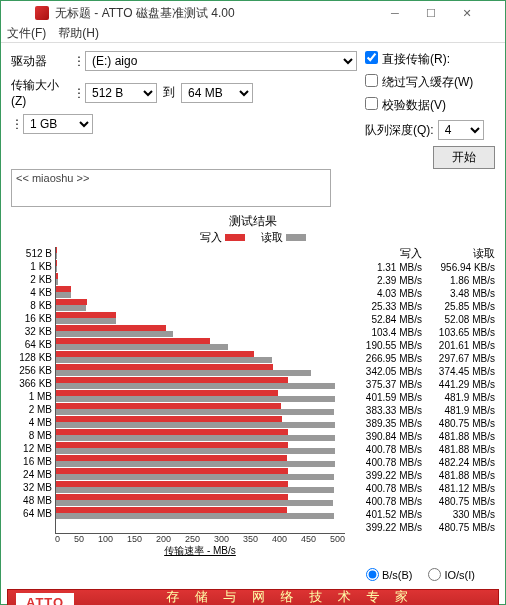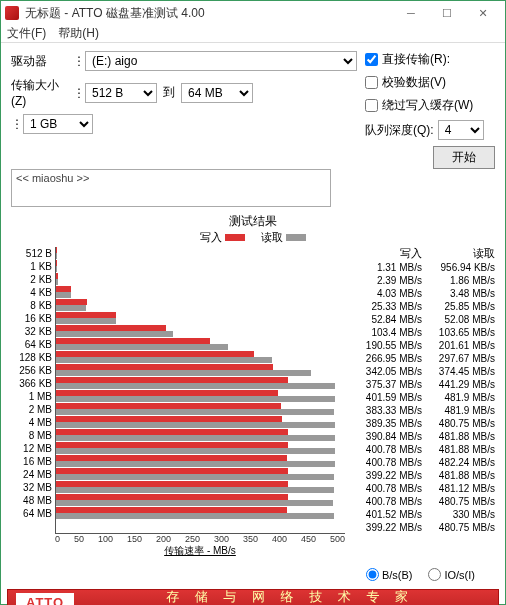"无标题 - ATTO 磁盘基准测试 4.00" .titlebar { margin-left: none -> 14px; padding: 0 4px -> 0 20px }
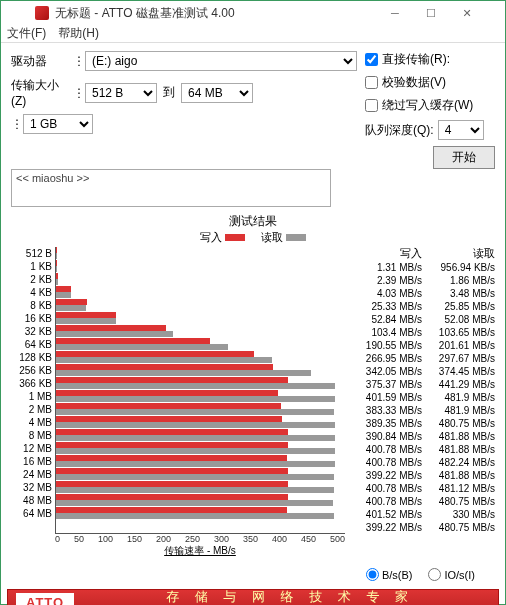"直接传输(R):" .chk { align-items: center -> flex-start }
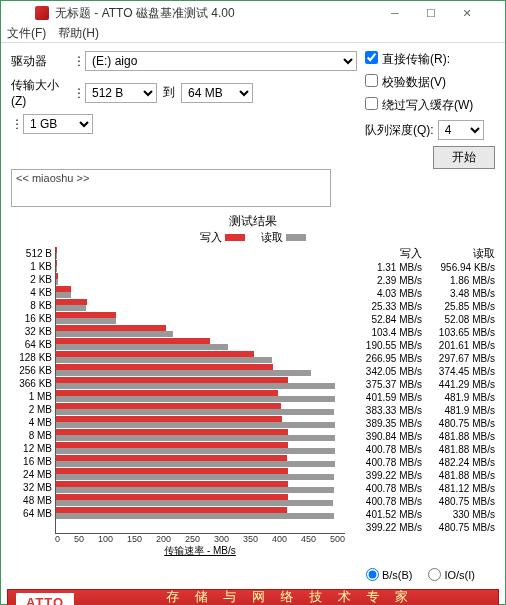"校验数据(V)" div.chk { order: before "绕过写入缓存(W)" -> after "绕过写入缓存(W)" }
